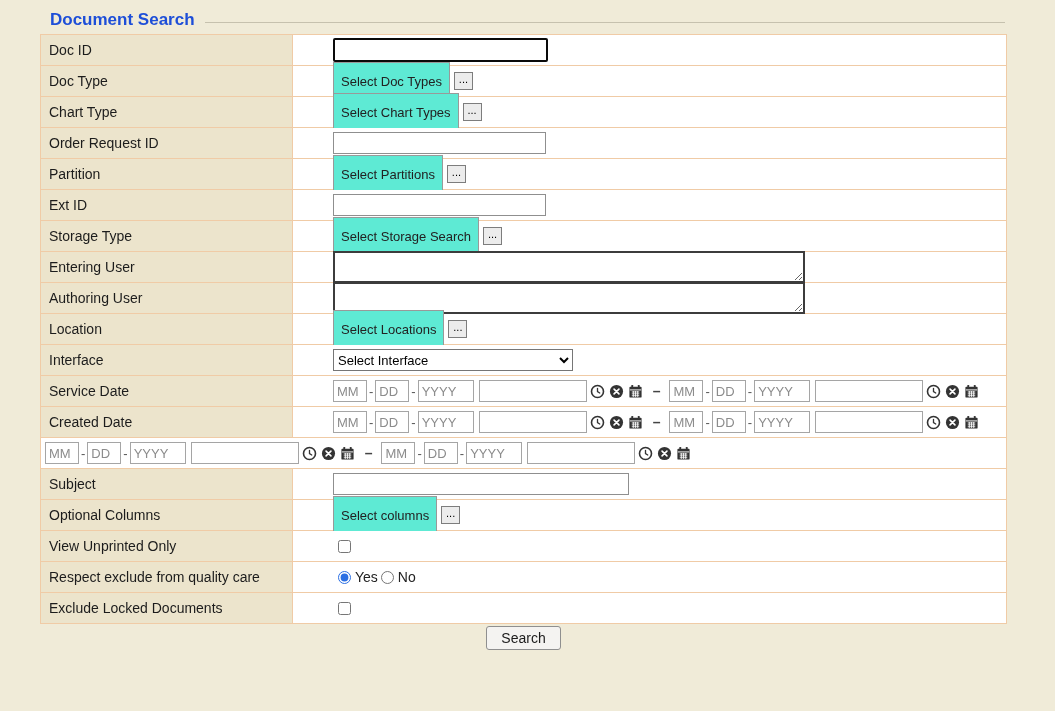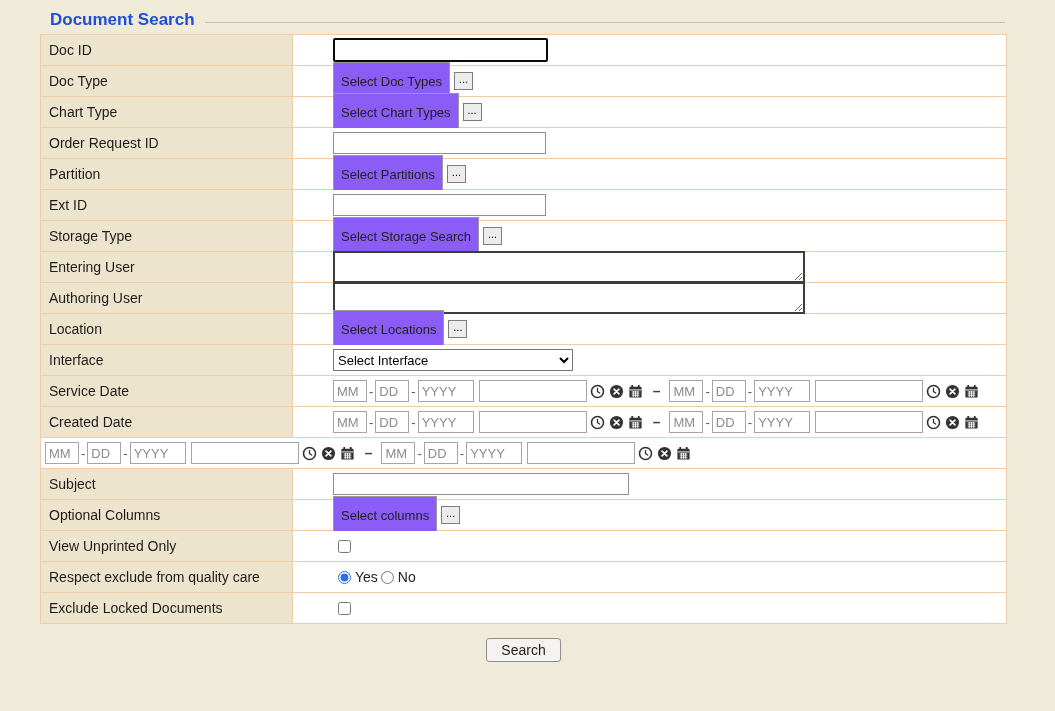"Select Doc Types" .sel-btn { background: #8b5cf6 -> #5eead4 }
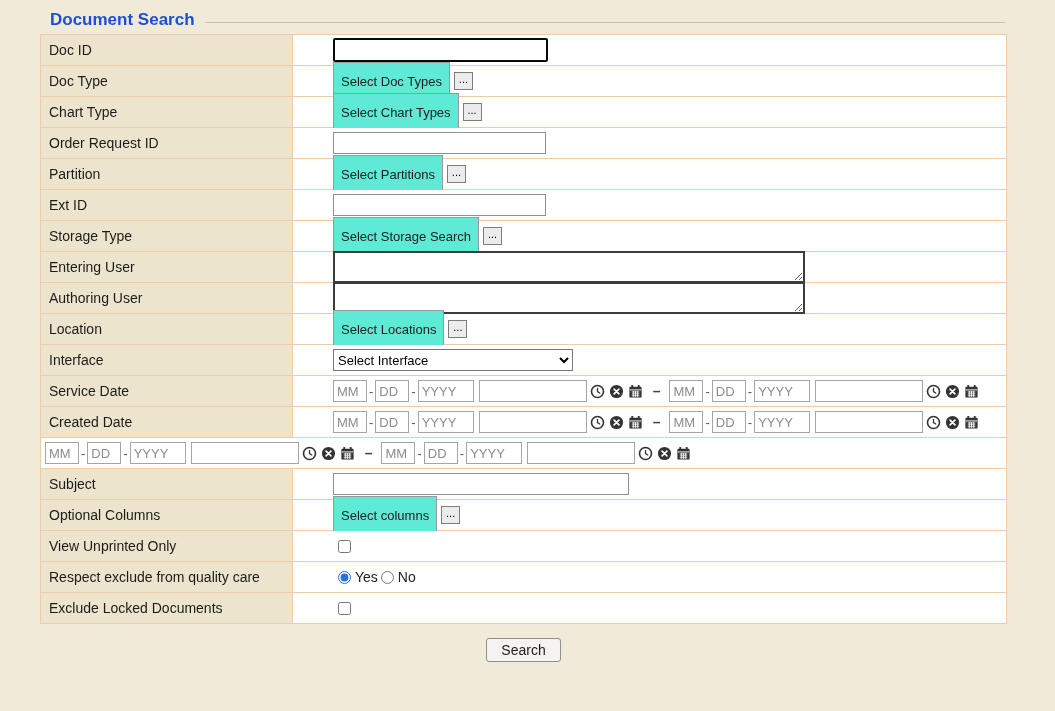"Search" .search-bar { margin-top: 14px -> 2px }
